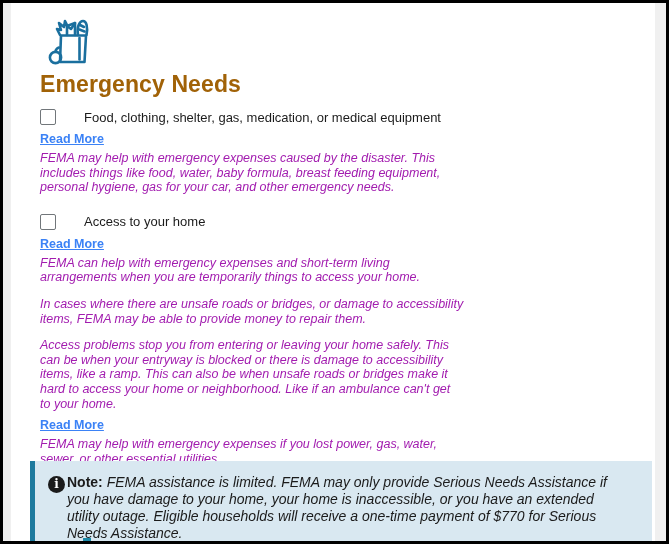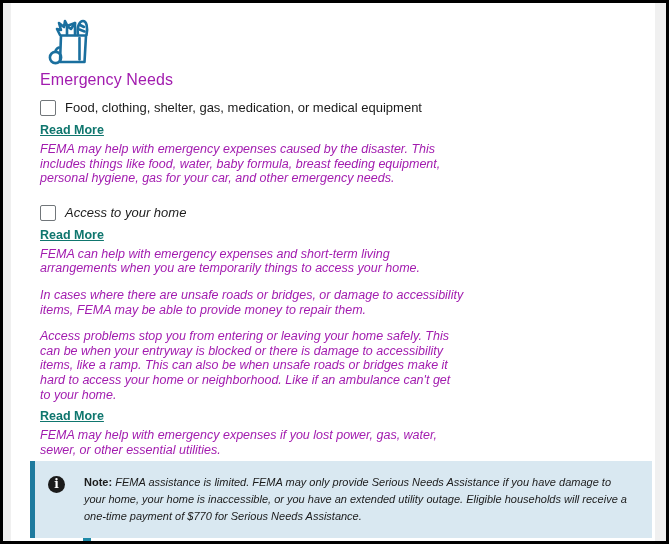"Emergency Needs" .page-title { color: #a21caf -> #a16207; font-size: 16px -> 23px; font-weight: 400 -> 700 }
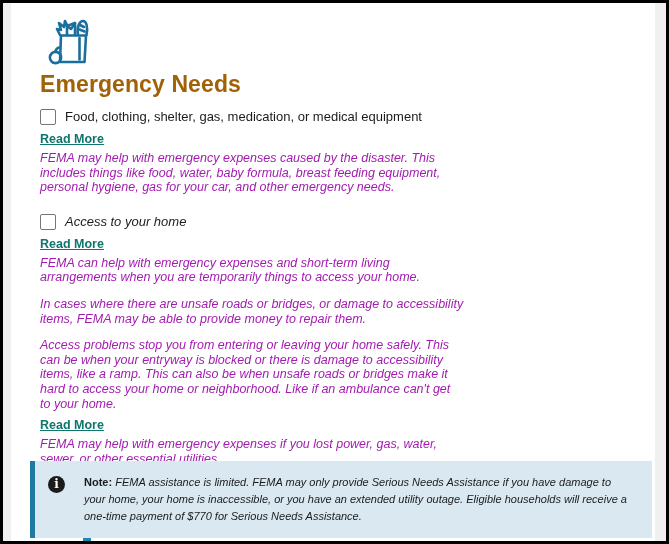"Food, clothing, shelter, gas," .cb-row { align-items: none -> center; gap: none -> 19px }
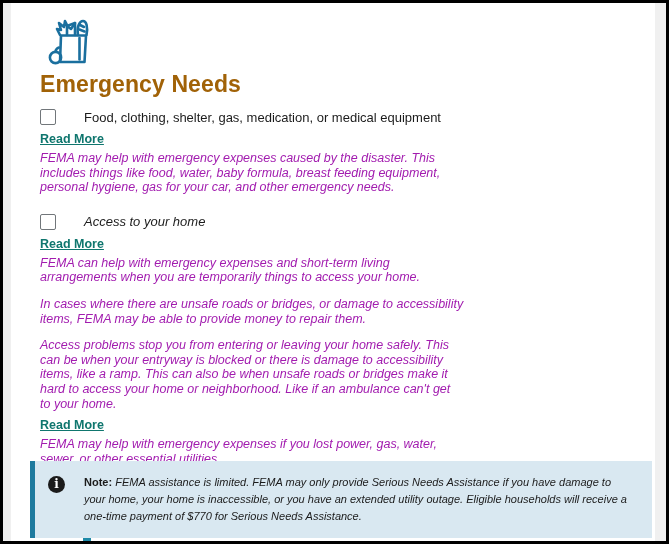"Read More" .read-more { color: #0f766e -> #3b82f6 }
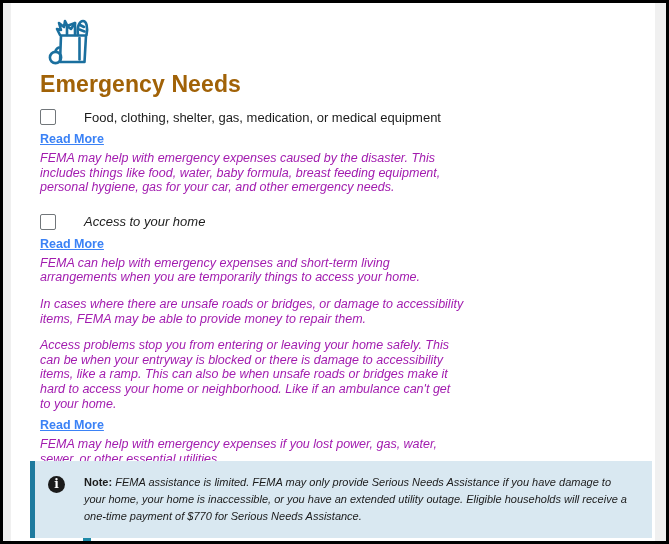"Access to your home" .cb-row.gap { font-style: italic -> none }
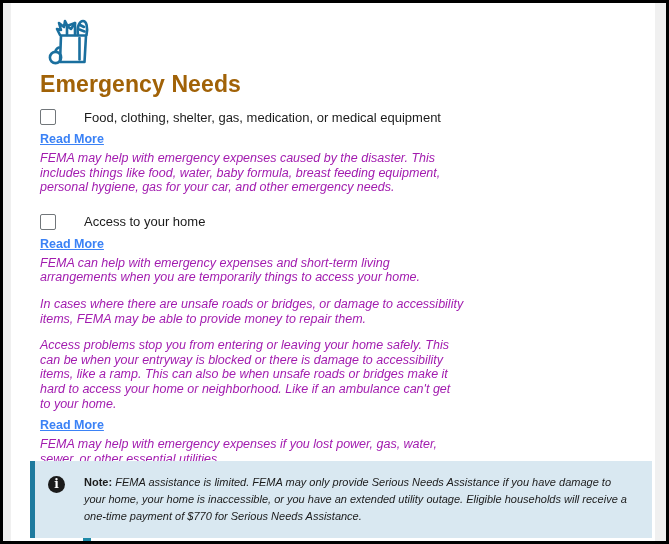"Note: FEMA assistance is limited." .note-text { font-size: 11px -> 14px; margin-left: 19px -> 2px }
